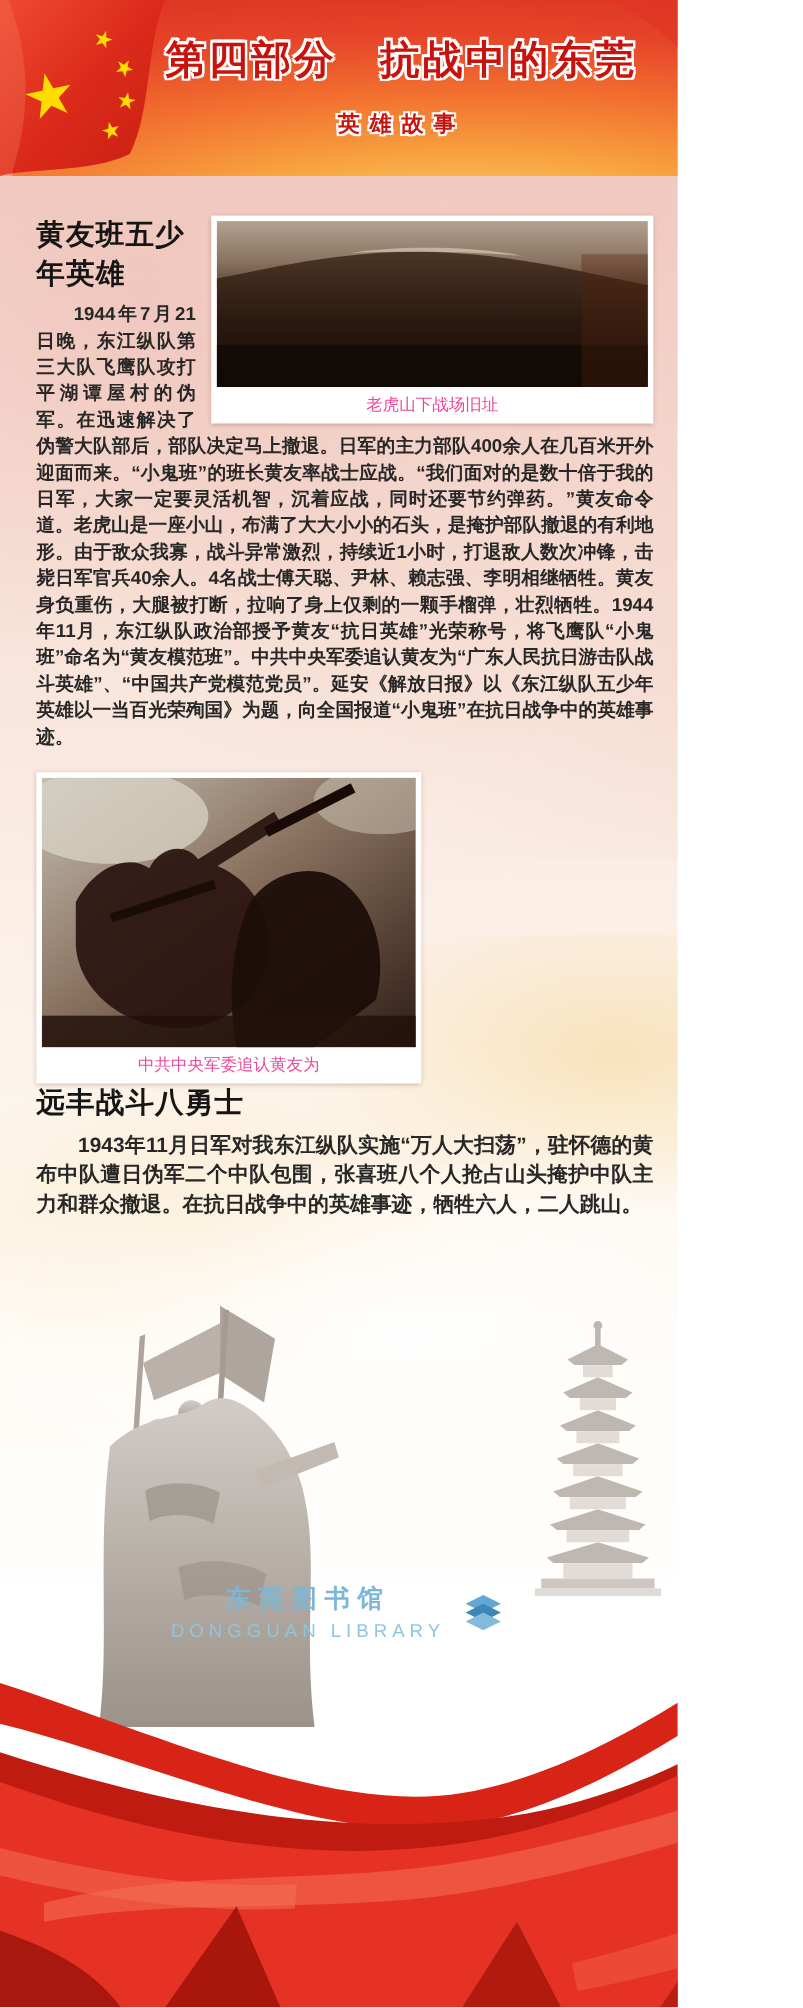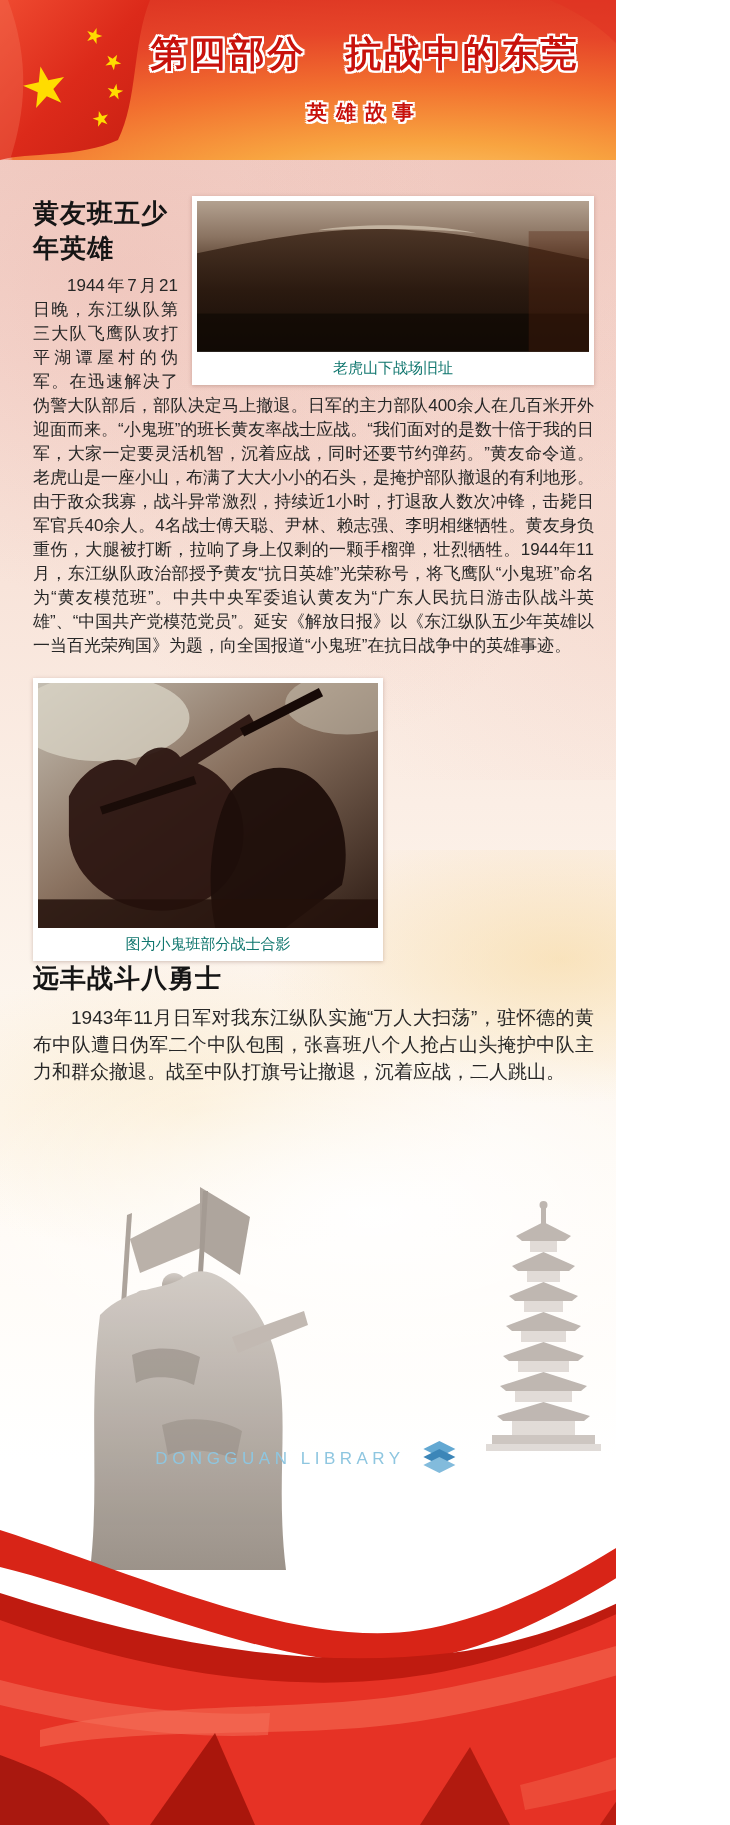"1944年7月21日晚，东江纵队第三大队飞鹰队攻打平湖谭屋村的伪军。在迅速解决了" .sec p { font-weight: none -> bold }
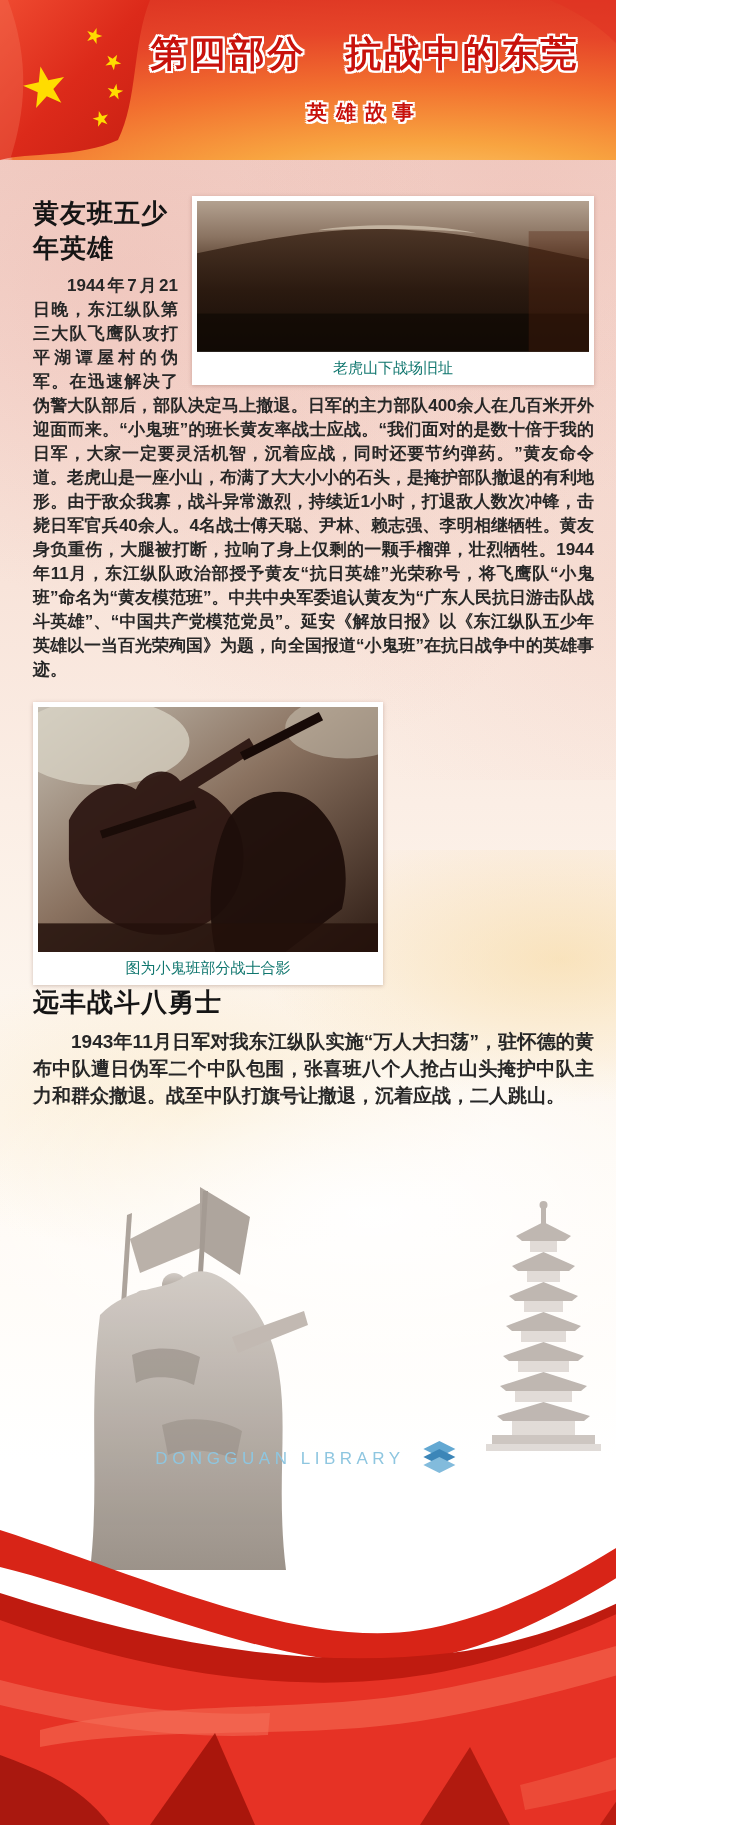"老虎山下战场旧址" .caption { color: #0f766e -> #ec4899 }
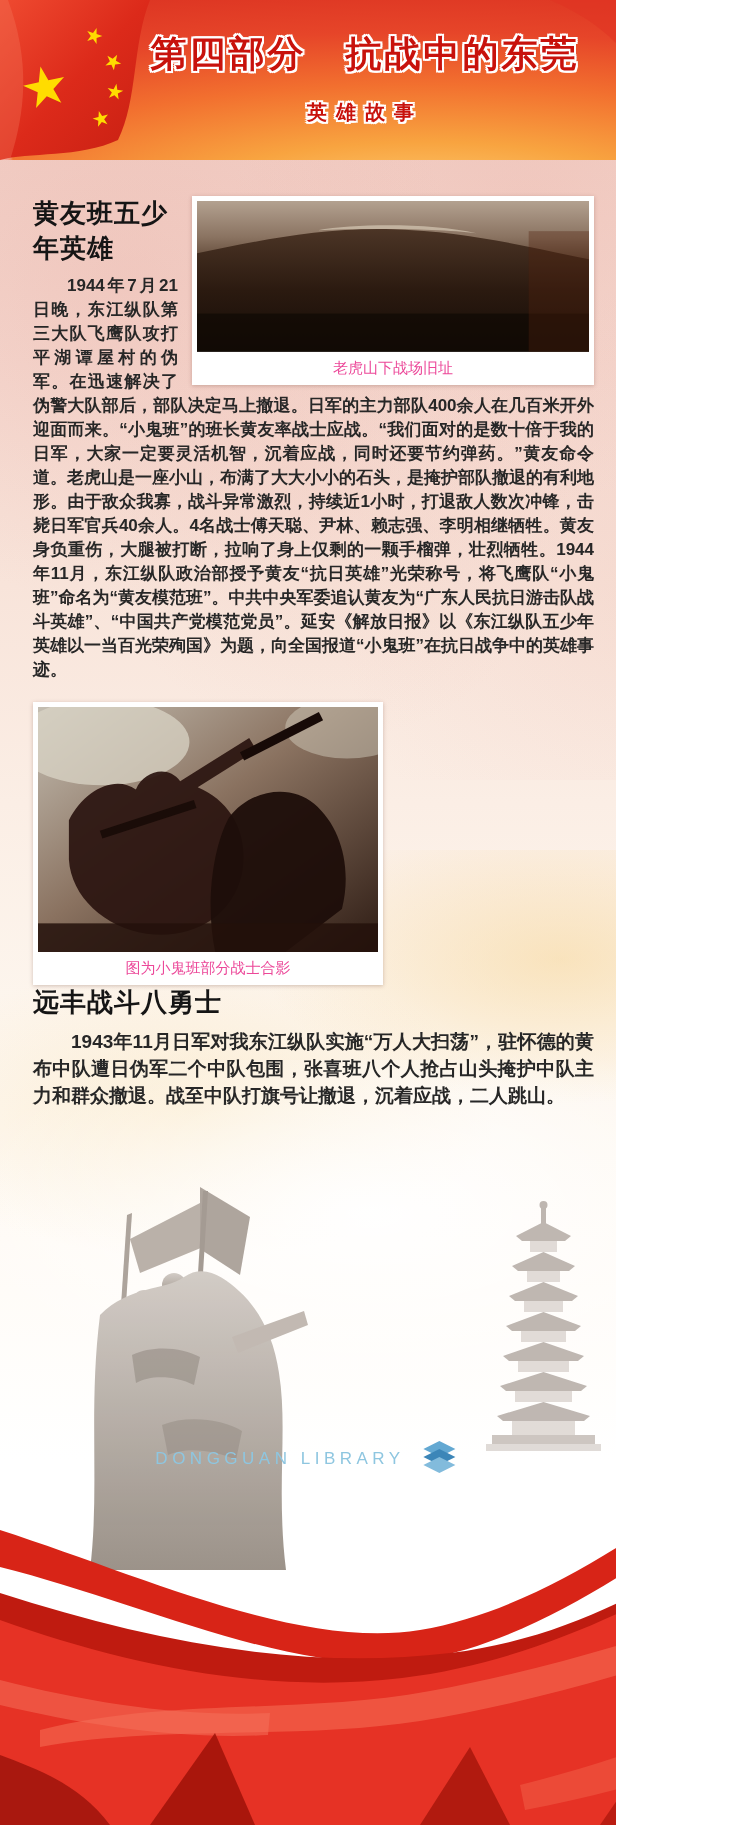"图为小鬼班部分战士合影" div.caption { text: 图为小鬼班部分战士合影 -> 中共中央军委追认黄友为 }
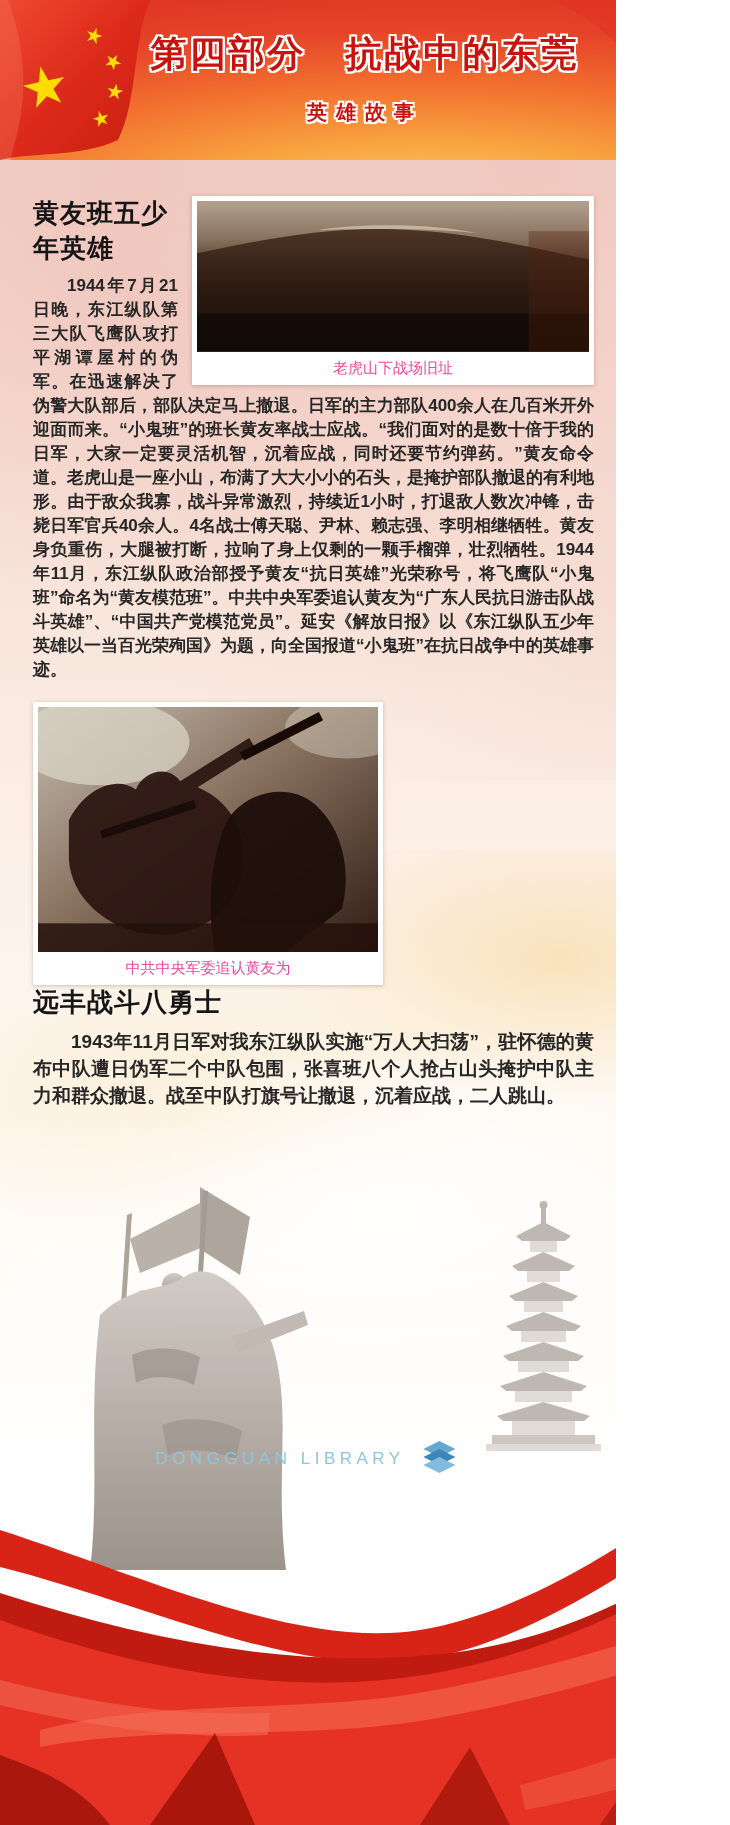"1943年11月日军对我东江纵队实施“万人大扫荡”，驻怀德的黄布中队遭日伪军二个" p { text: 战至中队打旗号让撤退，沉着应战 -> 在抗日战争中的英雄事迹，牺牲六人 }
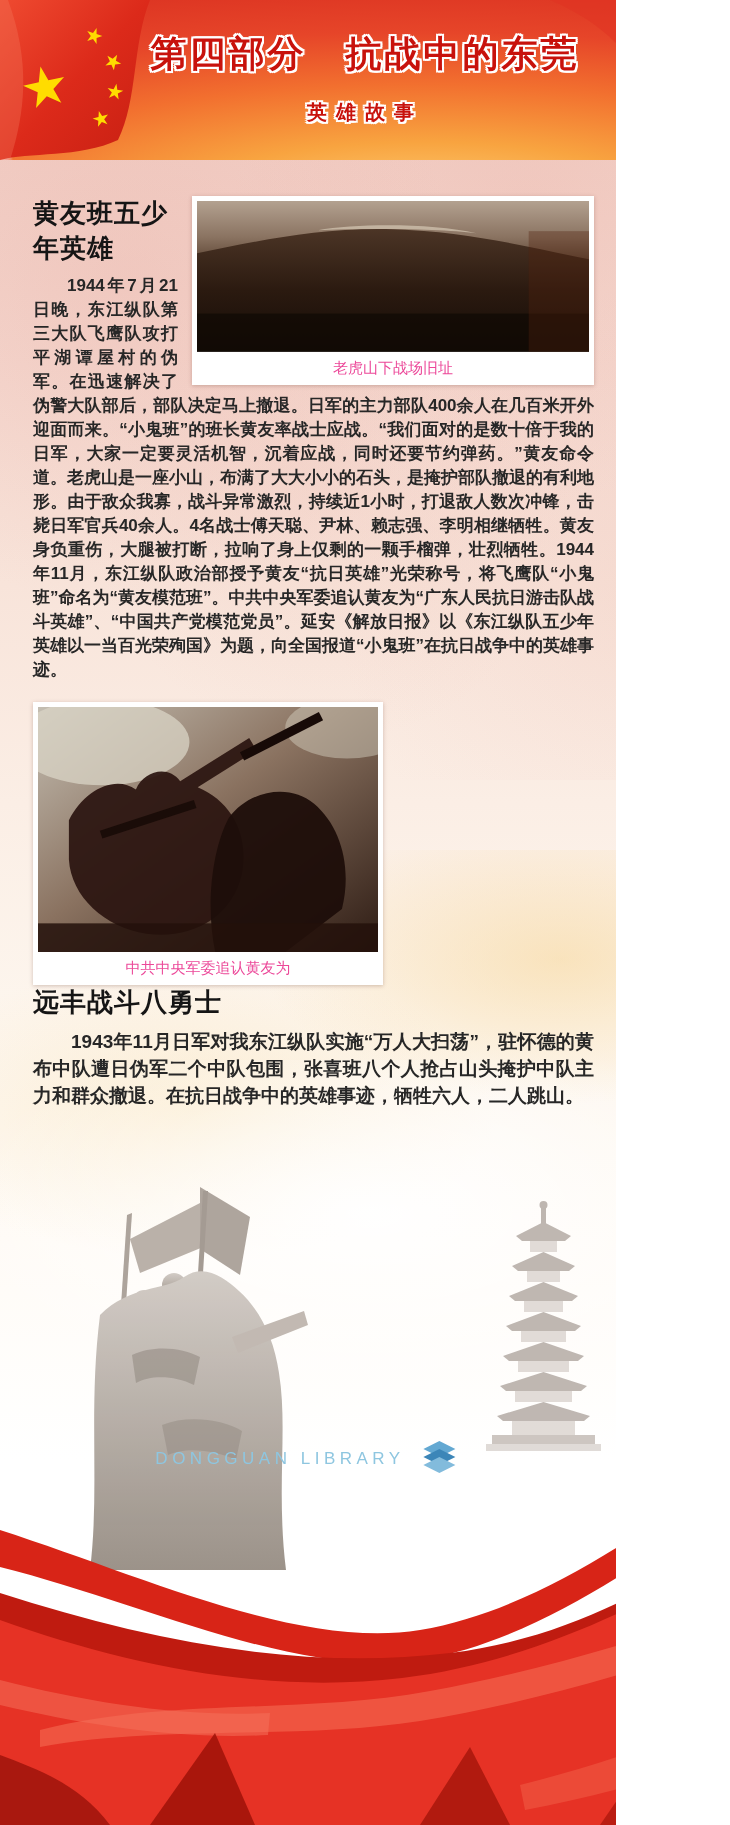"东莞图书馆" div.cn { html: none -> <div>东莞图书馆</div> }
